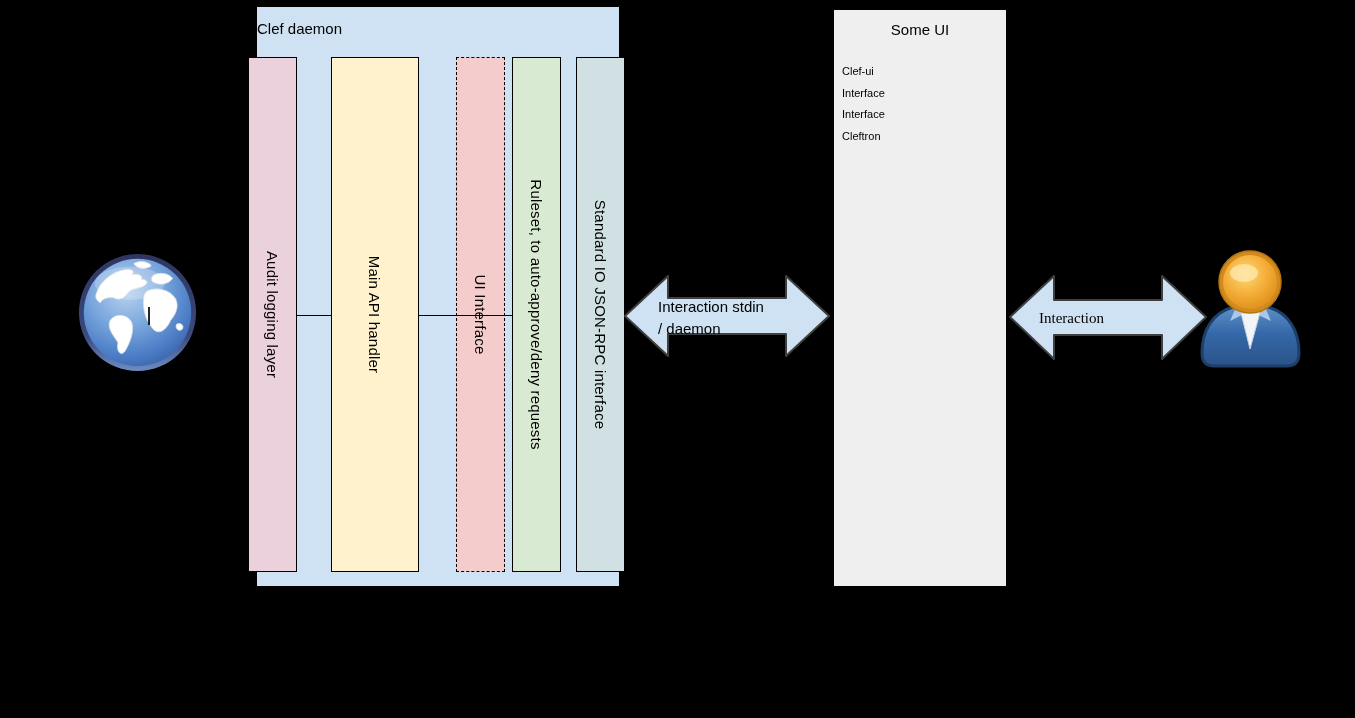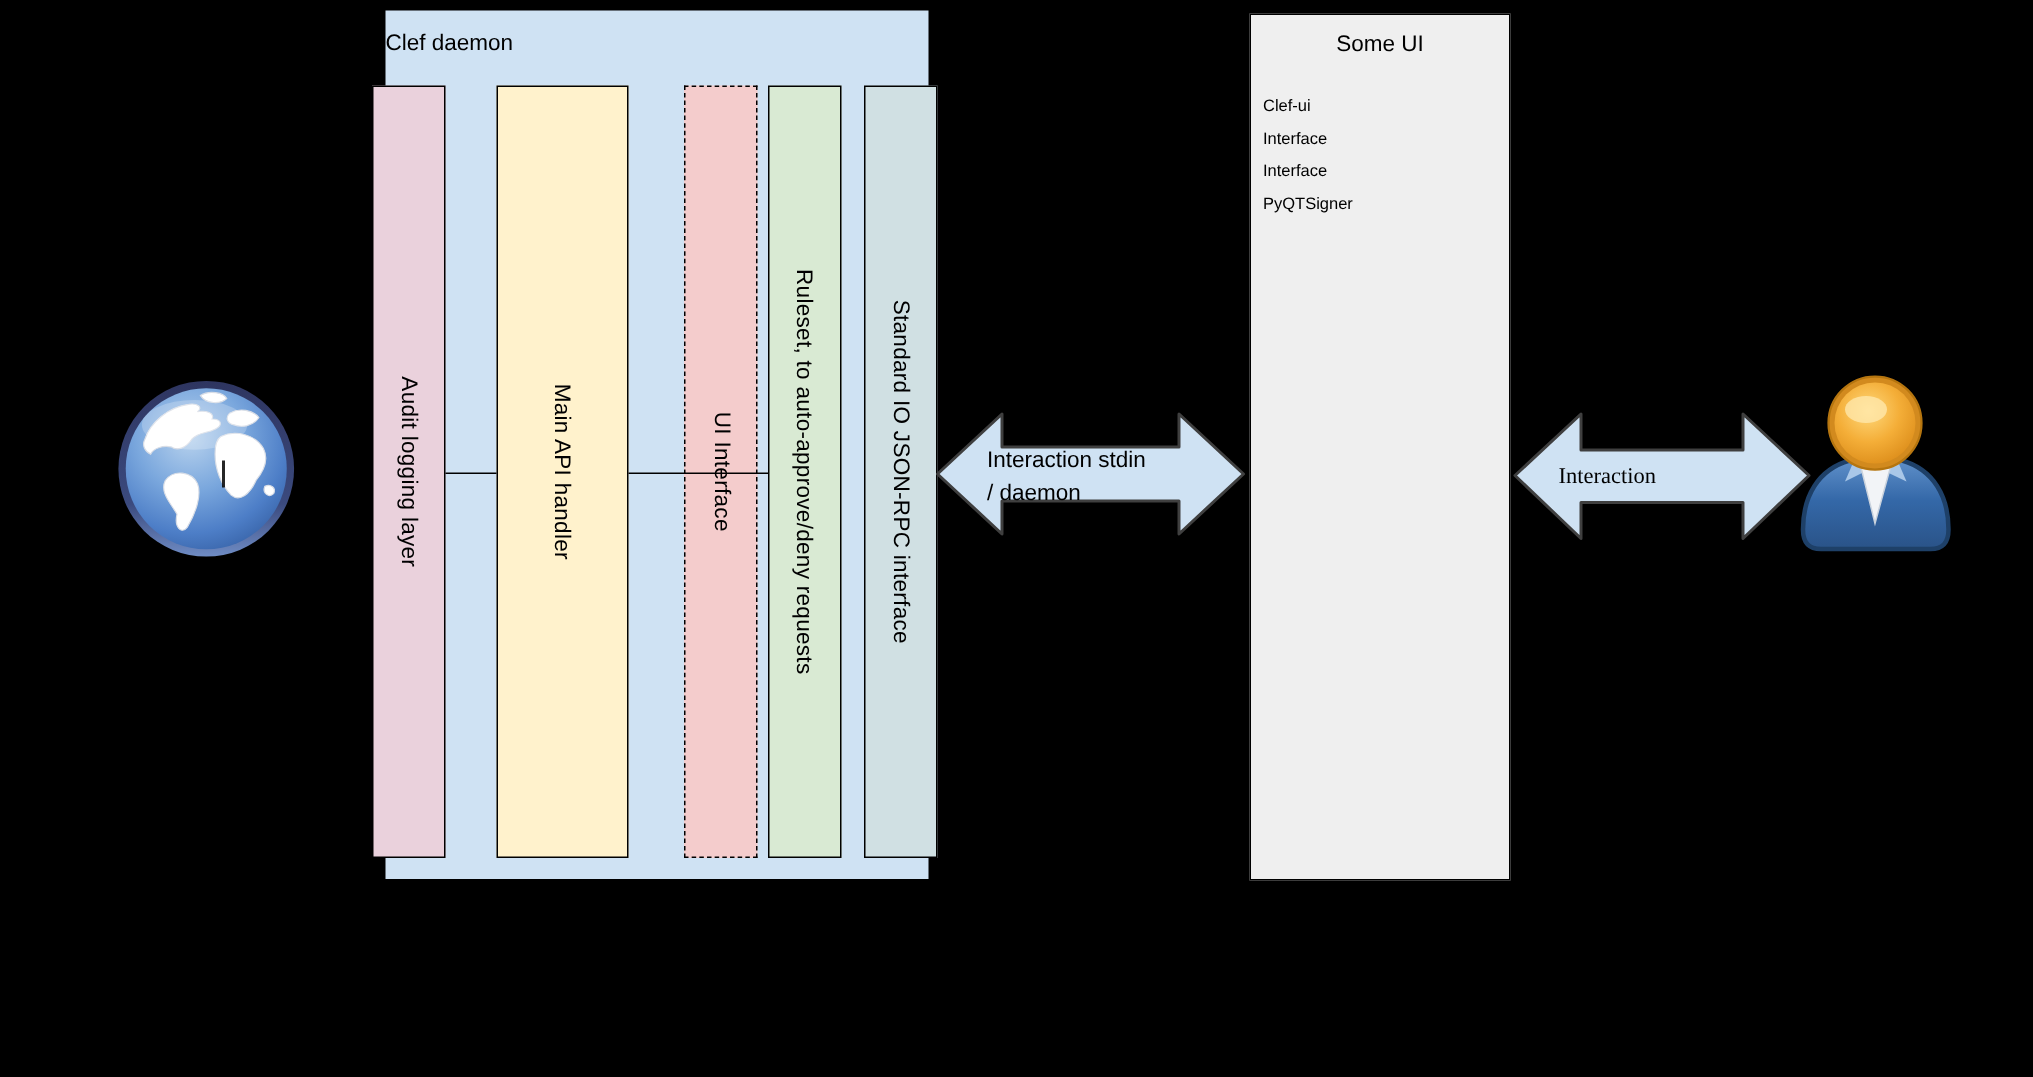"PyQTSigner" div { text: PyQTSigner -> Cleftron }
